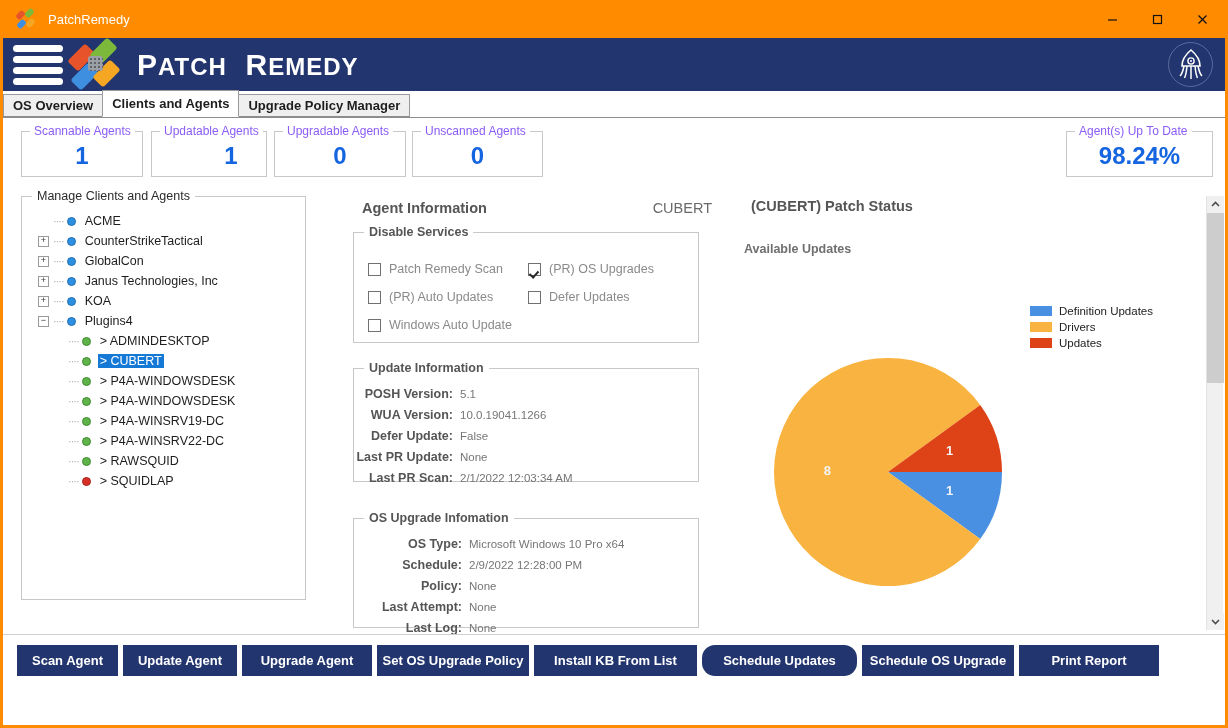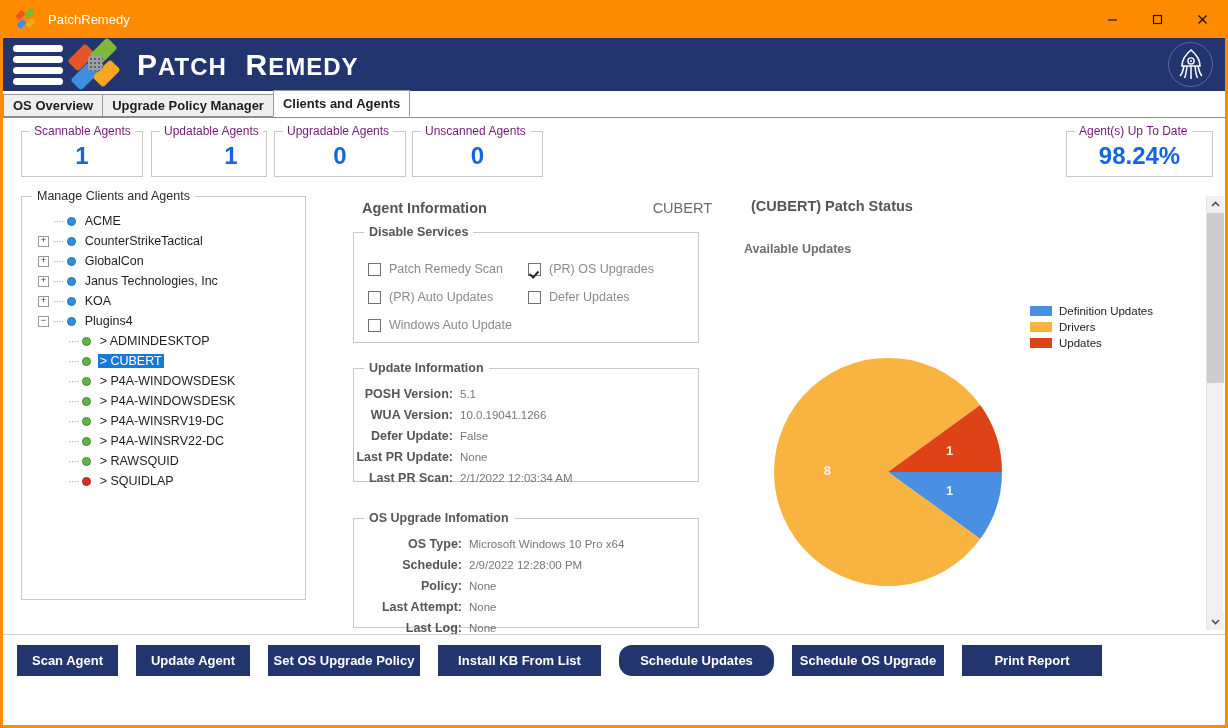"Upgrade Policy Manager" div.tab { order: before "Clients and Agents" -> after "Clients and Agents" }
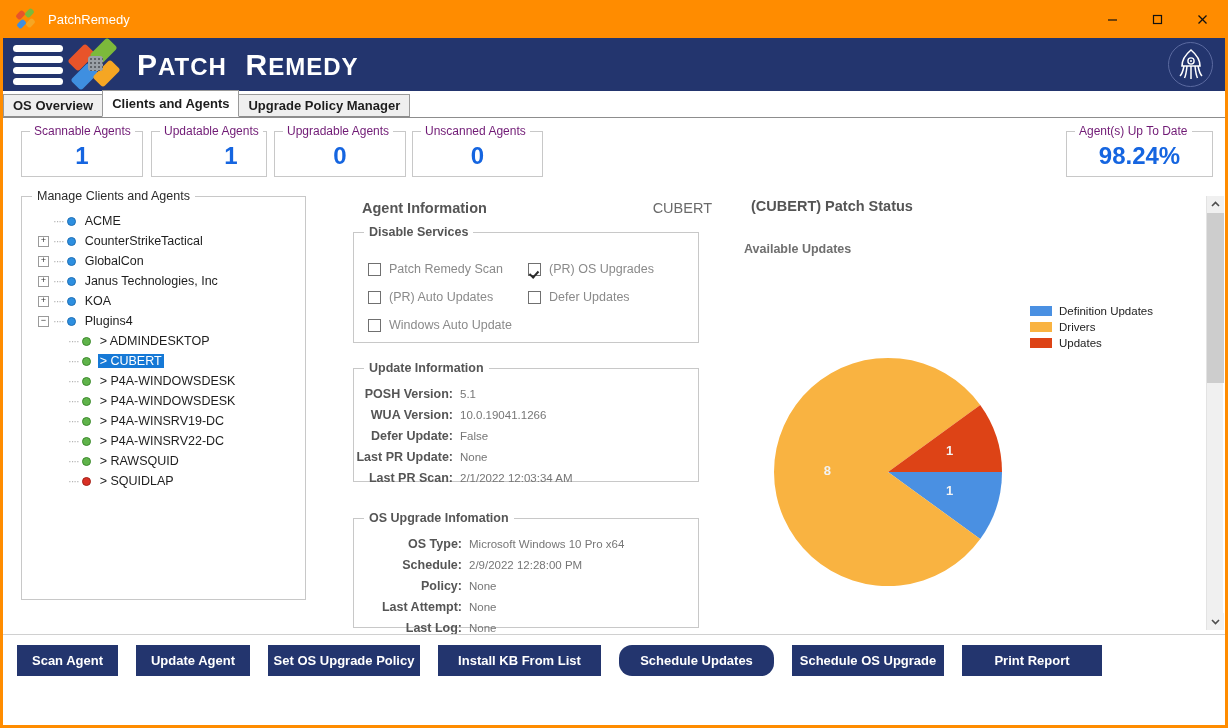"Scannable Agents" .kpi-legend { color: #701a75 -> #8b5cf6 }
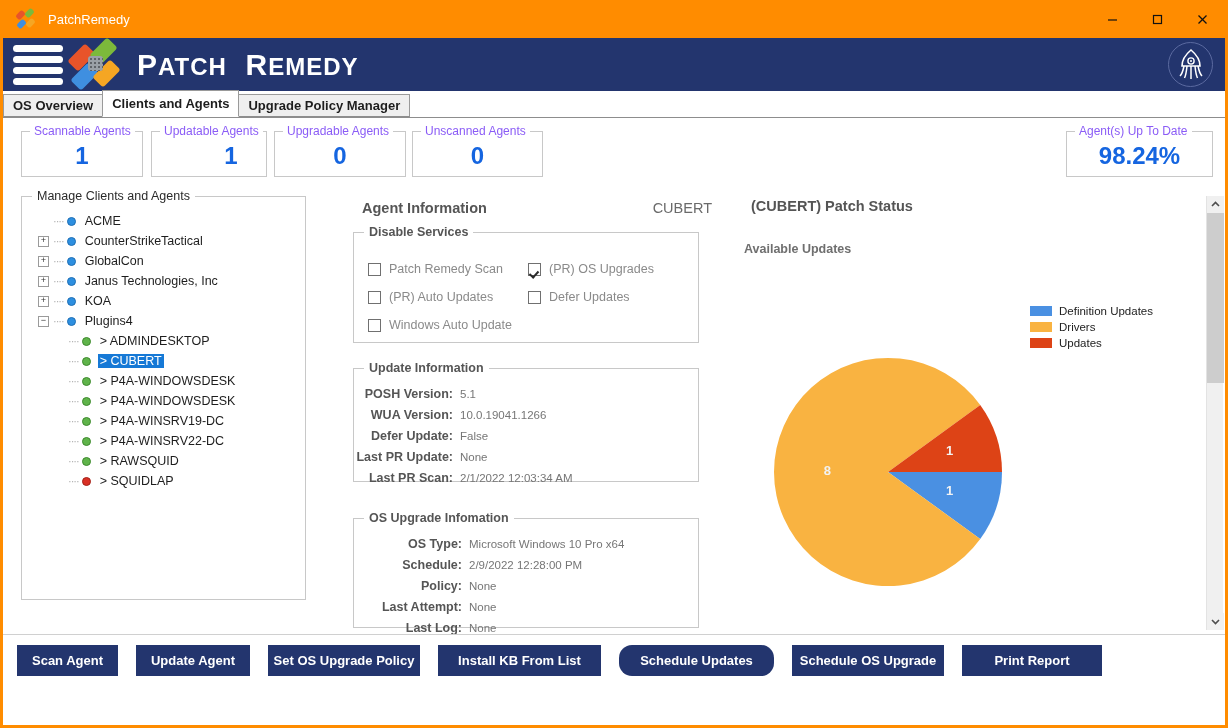"Scan Agent" .btnrow { gap: 18px -> 5px }
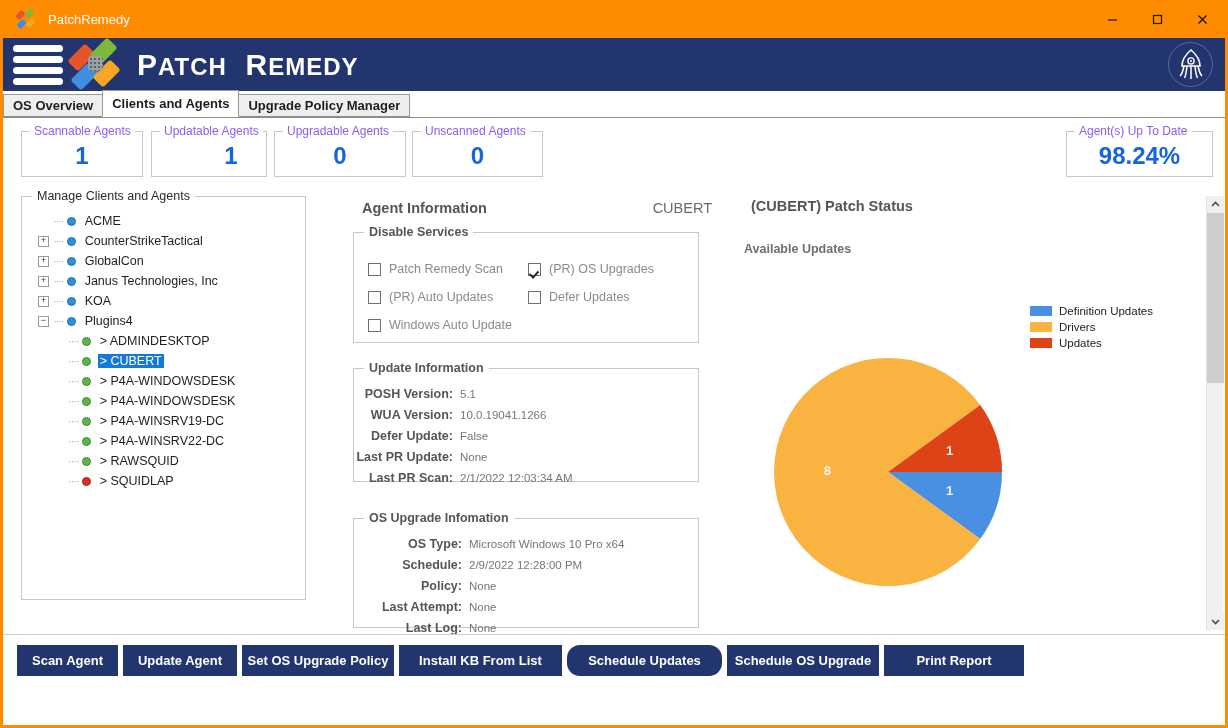"Upgrade Agent" button.pbtn { html: none -> <button>Upgrade Agent</button> }
